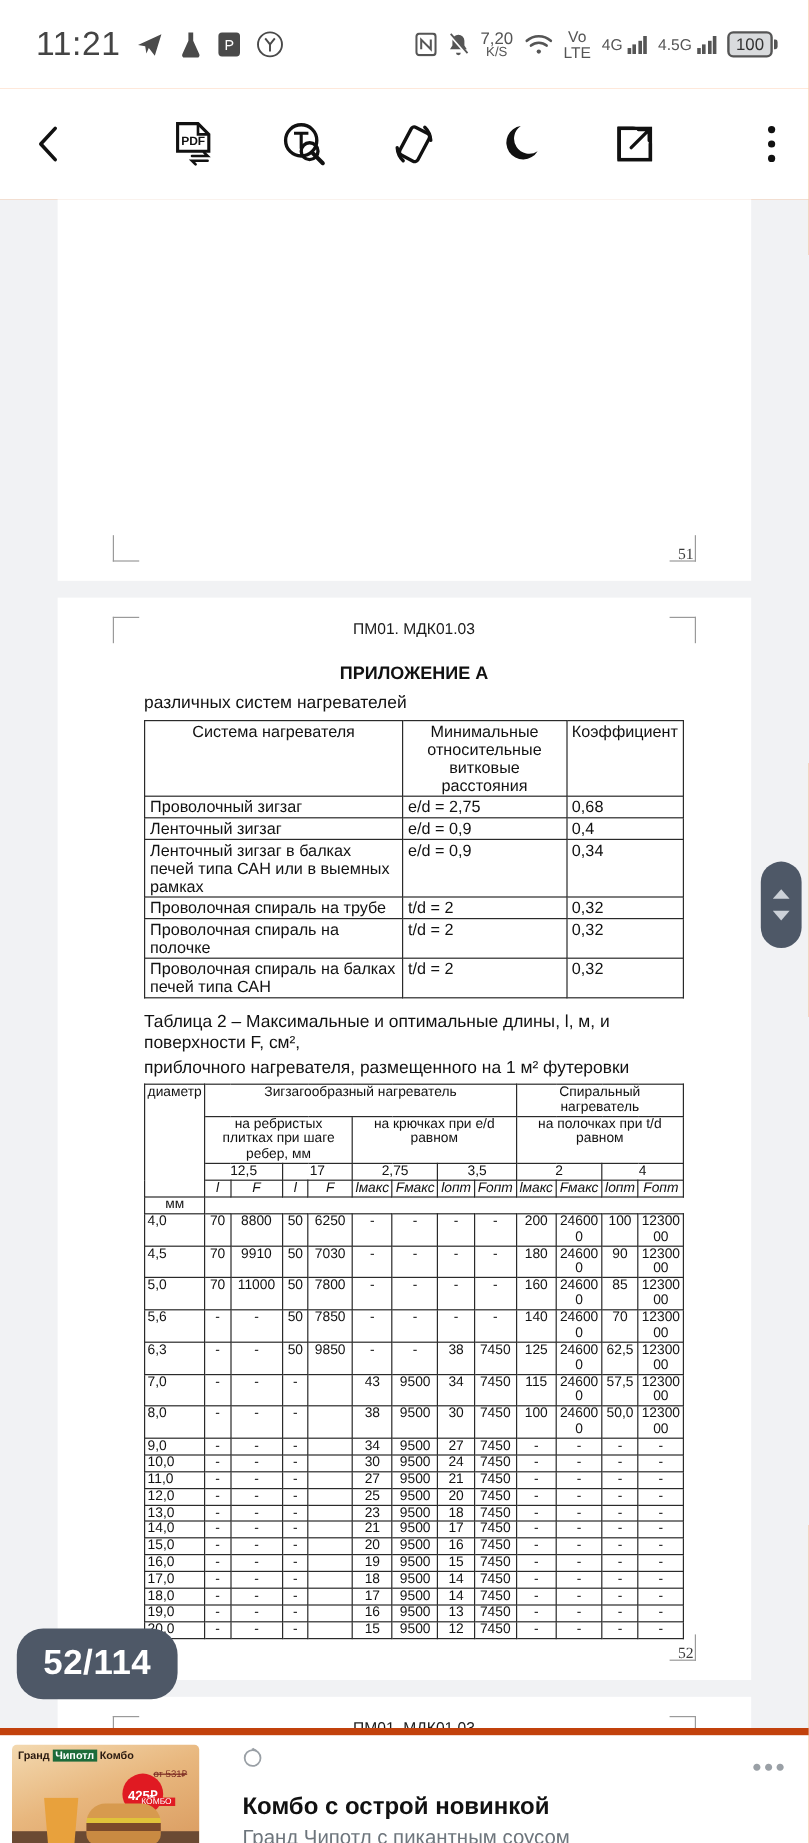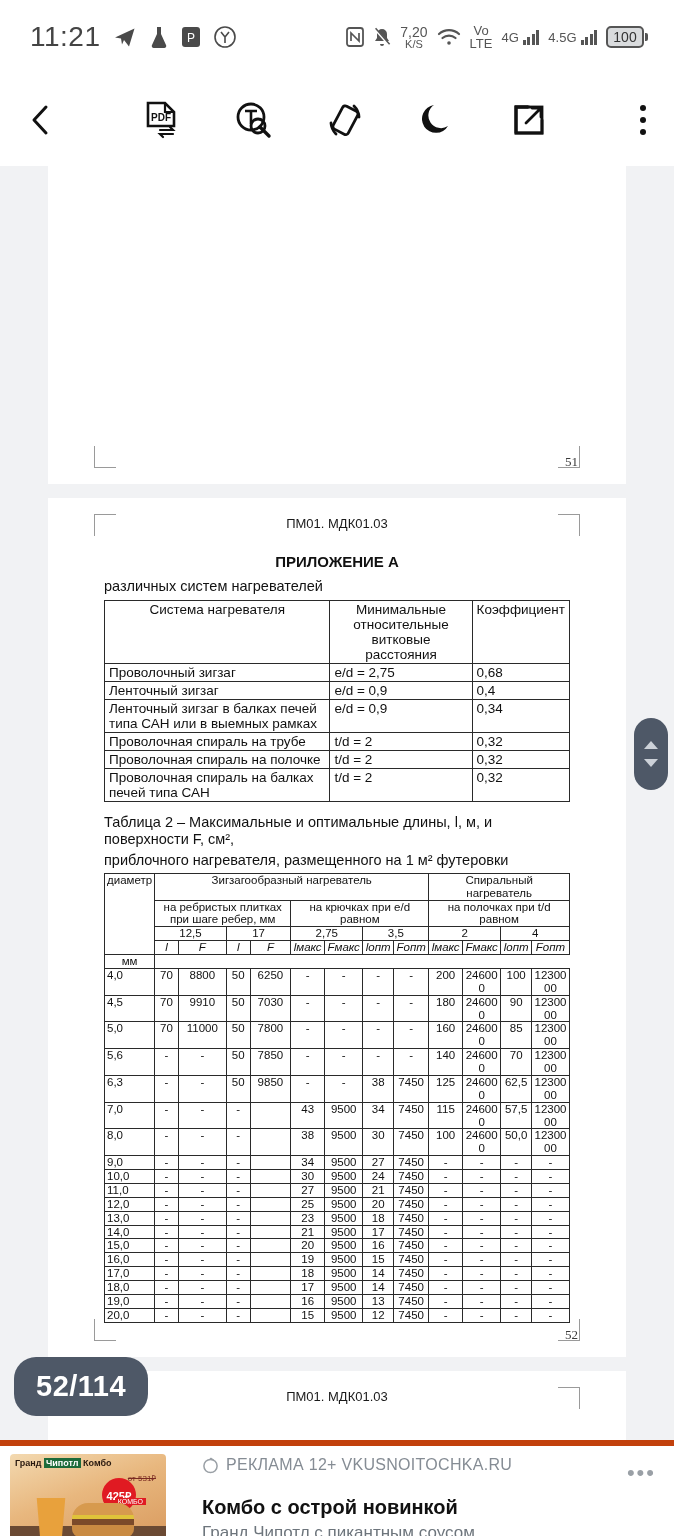"51" .page { padding-left: none -> 16px }
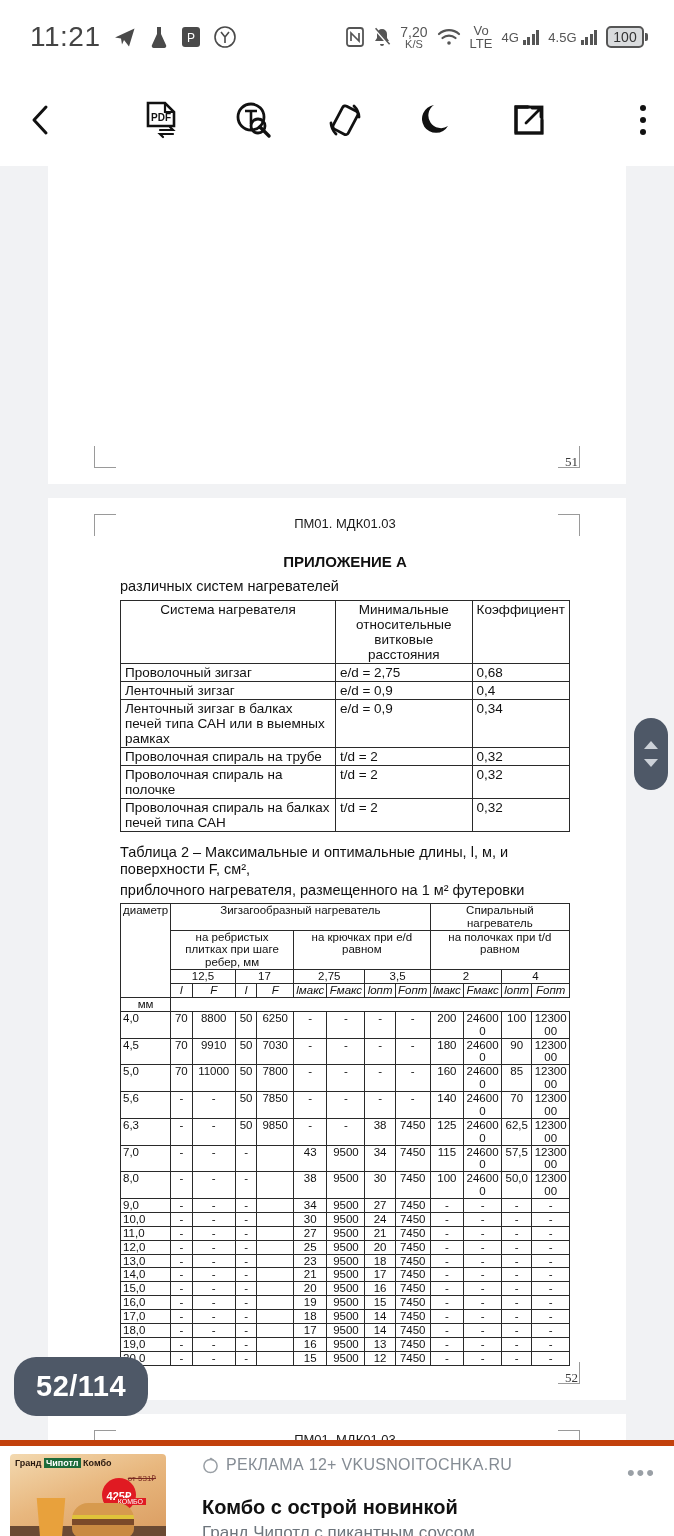"РЕКЛАМА 12+ VKUSNOITOCHKA.RU" span { html: <span>РЕКЛАМА 12+ VKUSNOITOCHKA.RU</span> -> none }
